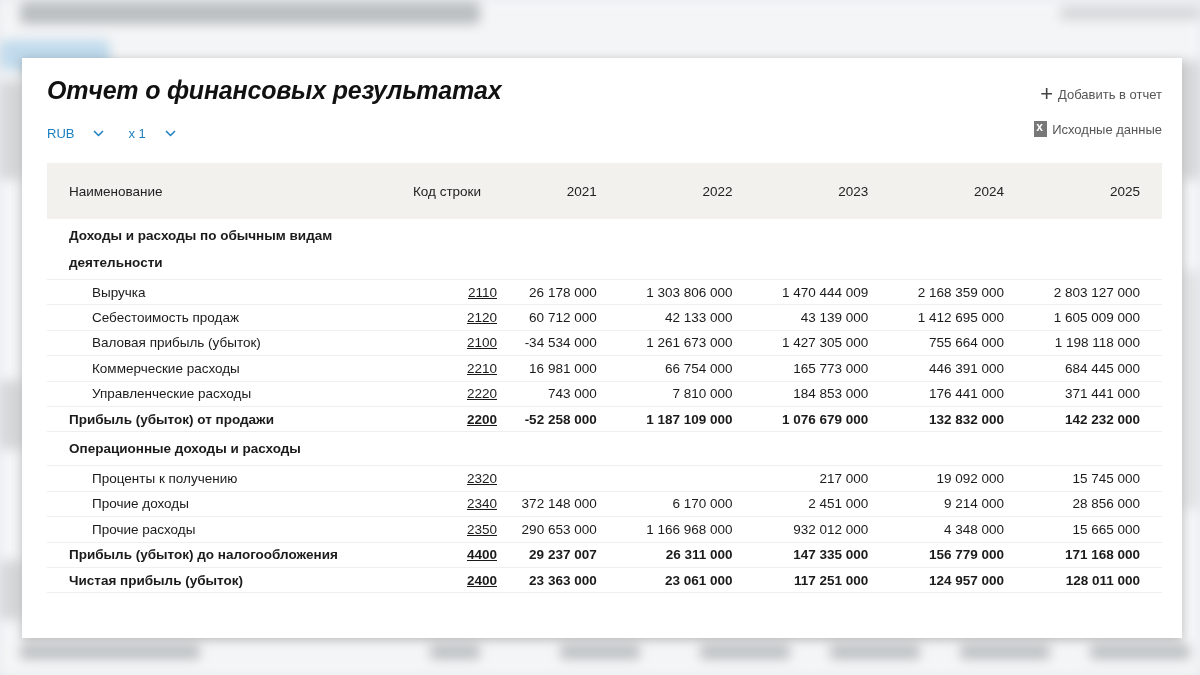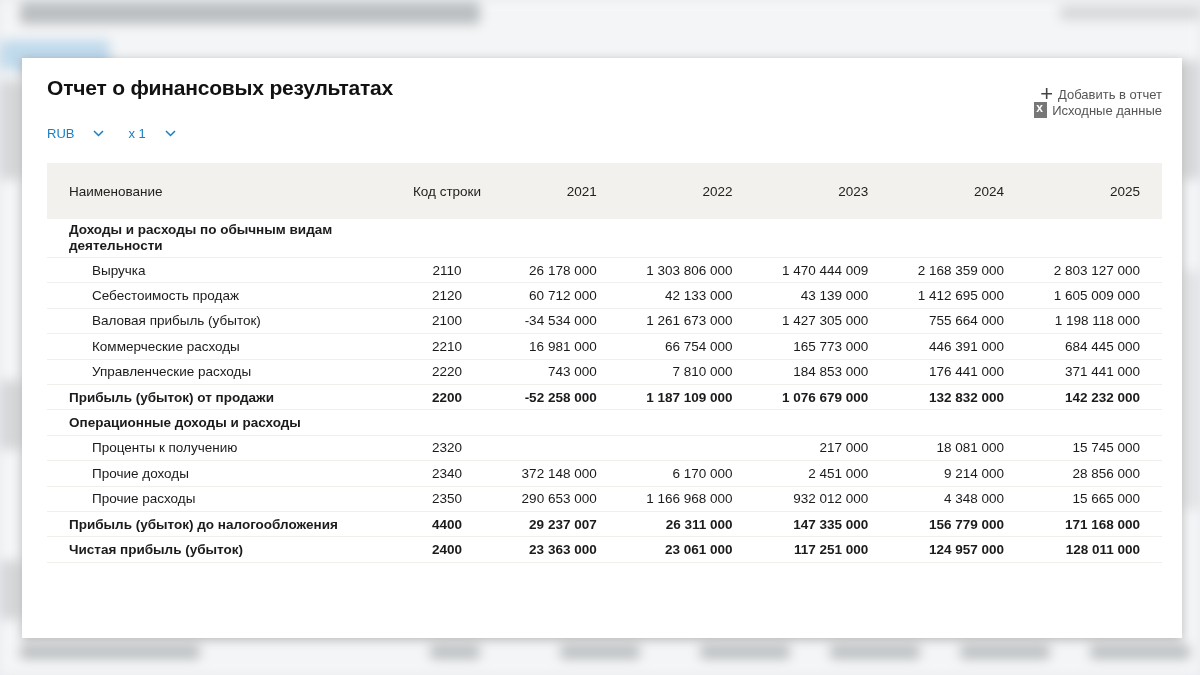"Отчет о финансовых результатах" .title { font-size: 21px -> 25px; font-style: none -> italic }
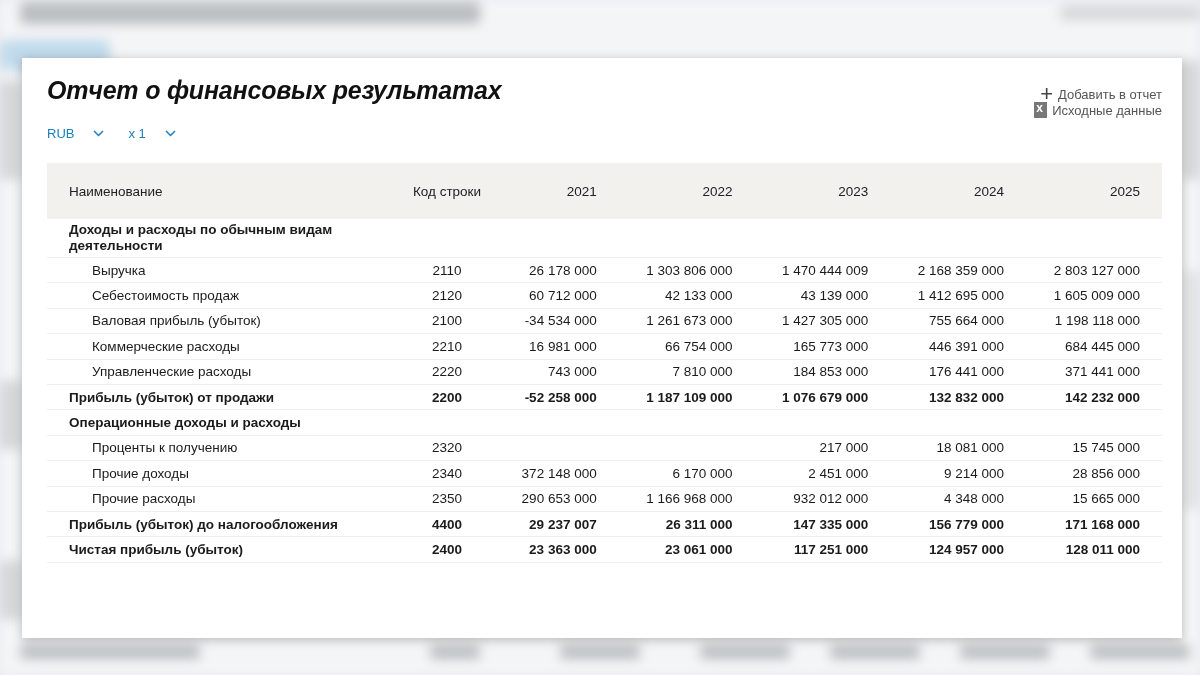"Исходные данные" .action + .action { margin-top: none -> 19px }
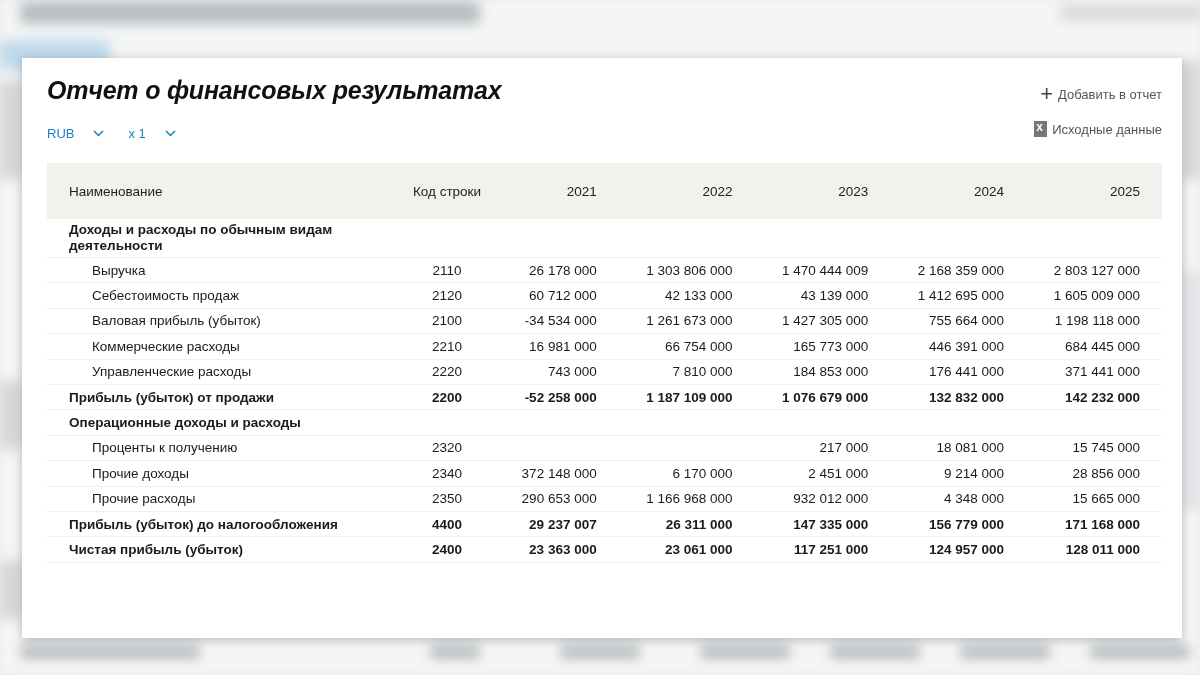"Доходы и расходы по обычным" tr.group td.name { line-height: 16px -> 27px }
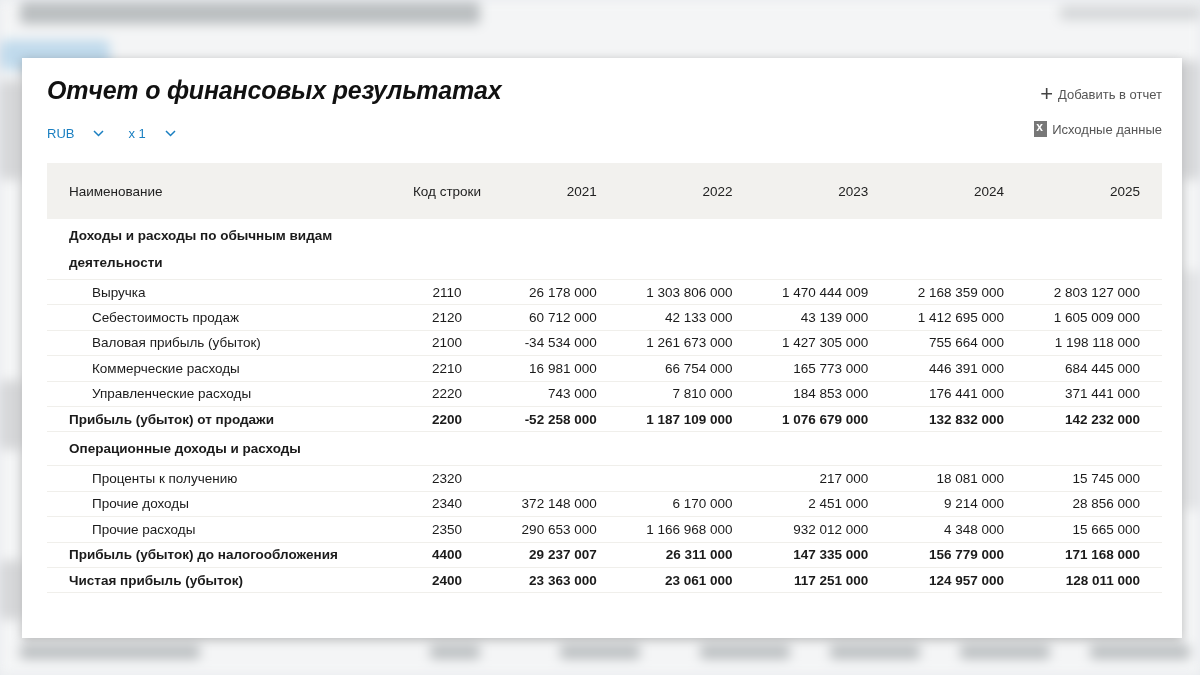"2110" td.code { text-align: center -> none; text-decoration: none -> underline }
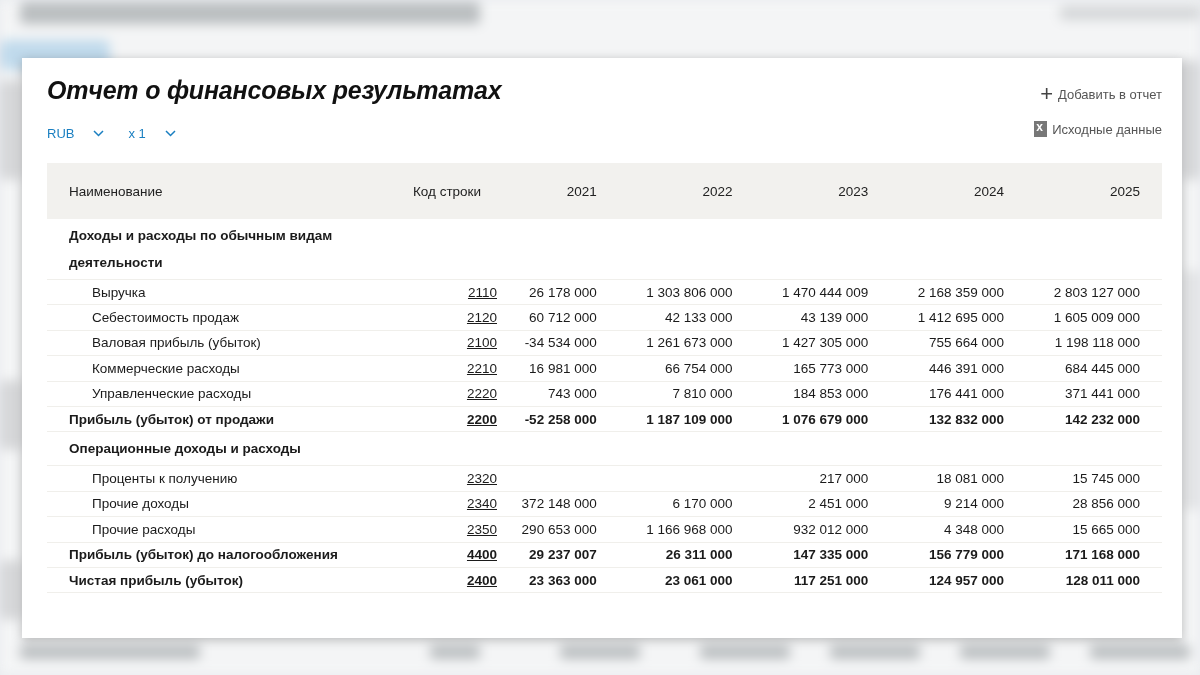"18 081 000" td { text: 18 081 000 -> 19 092 000 }
